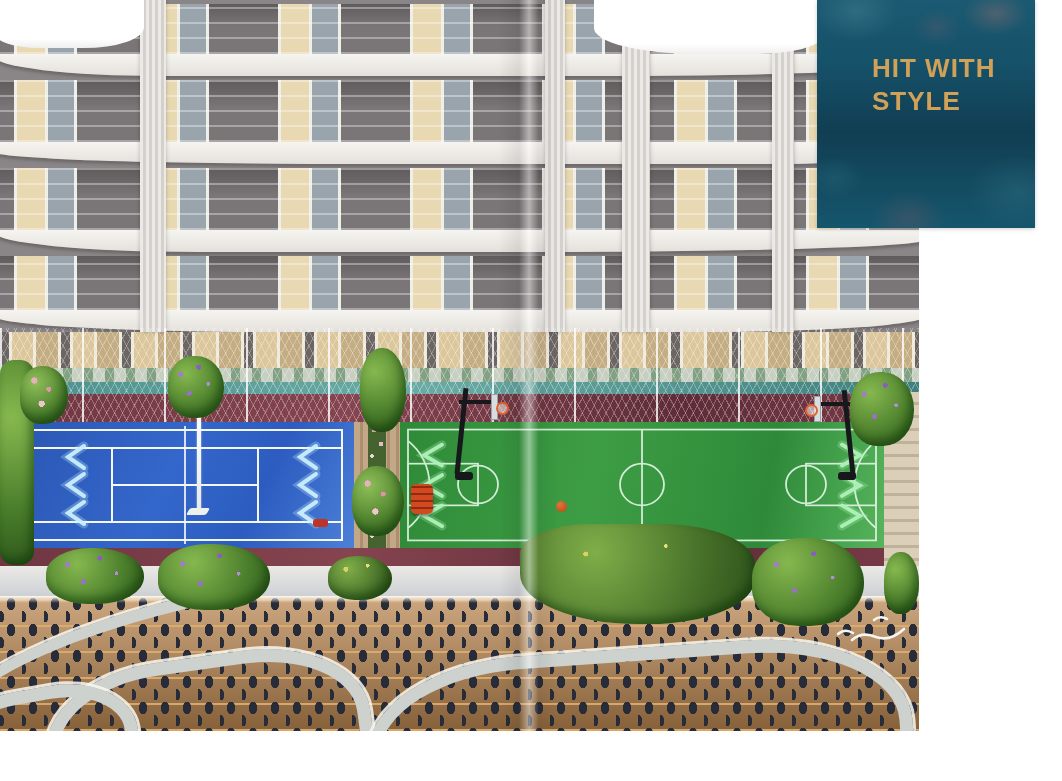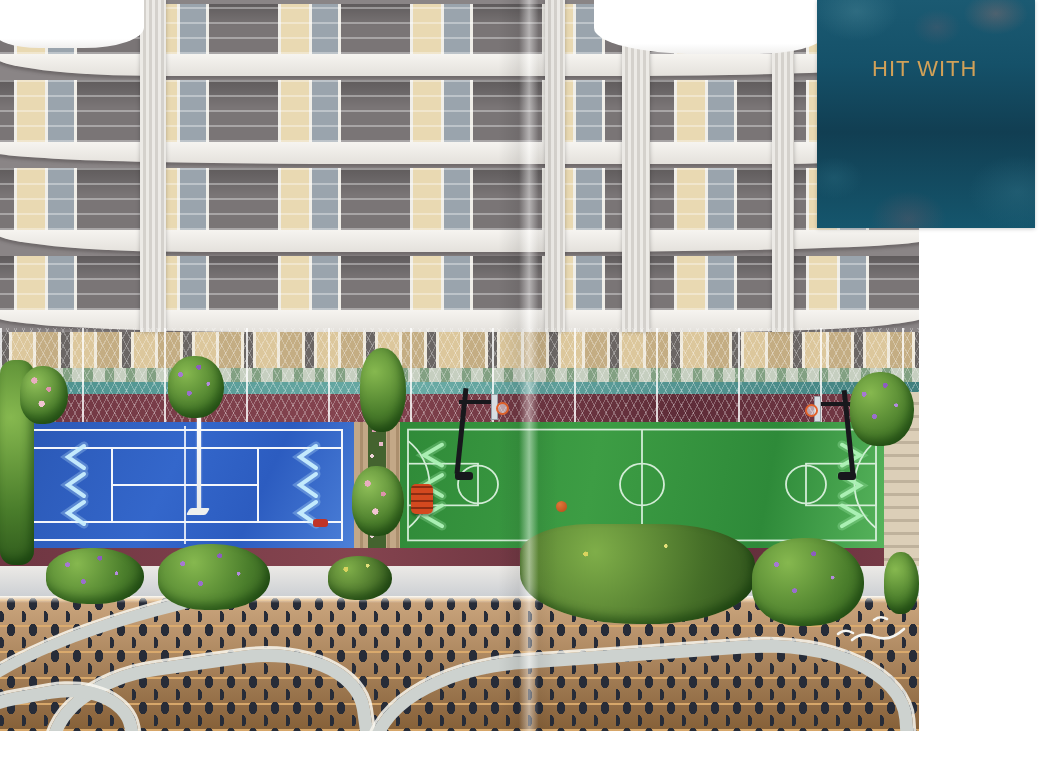"HIT WITH" .card-title { font-size: 22px -> 26px; font-weight: 400 -> 700 }
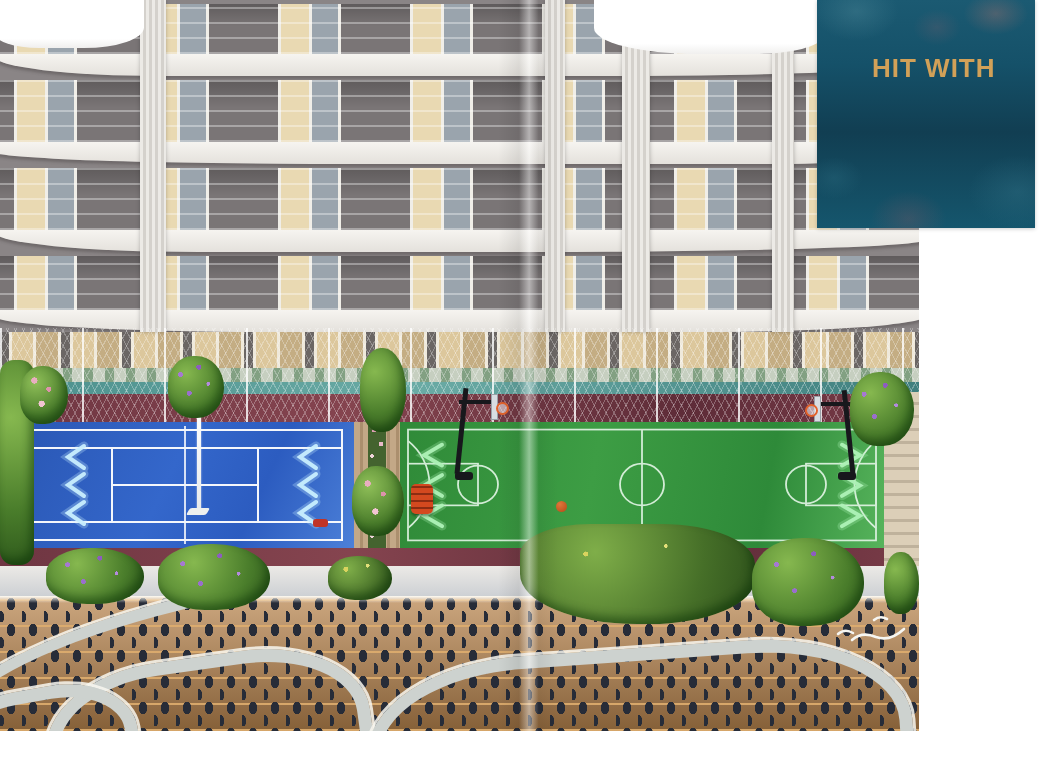"STYLE" div { html: none -> <div>STYLE</div> }
